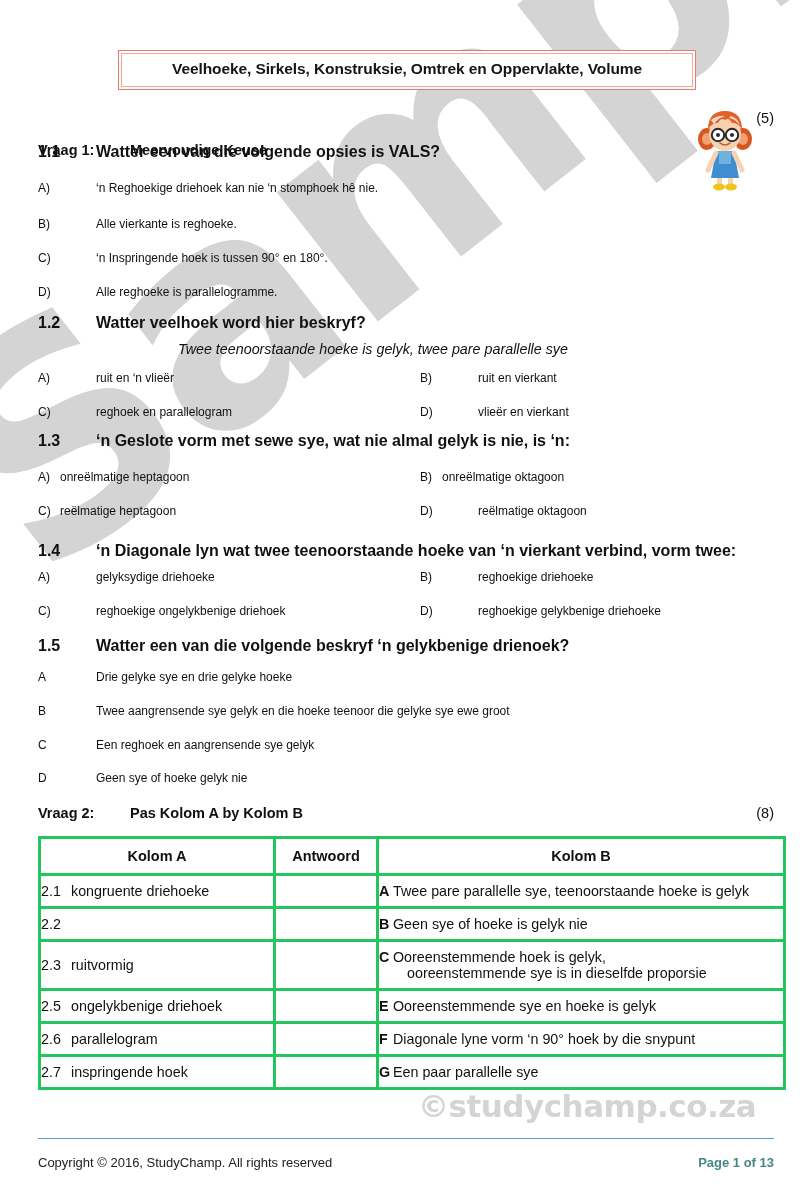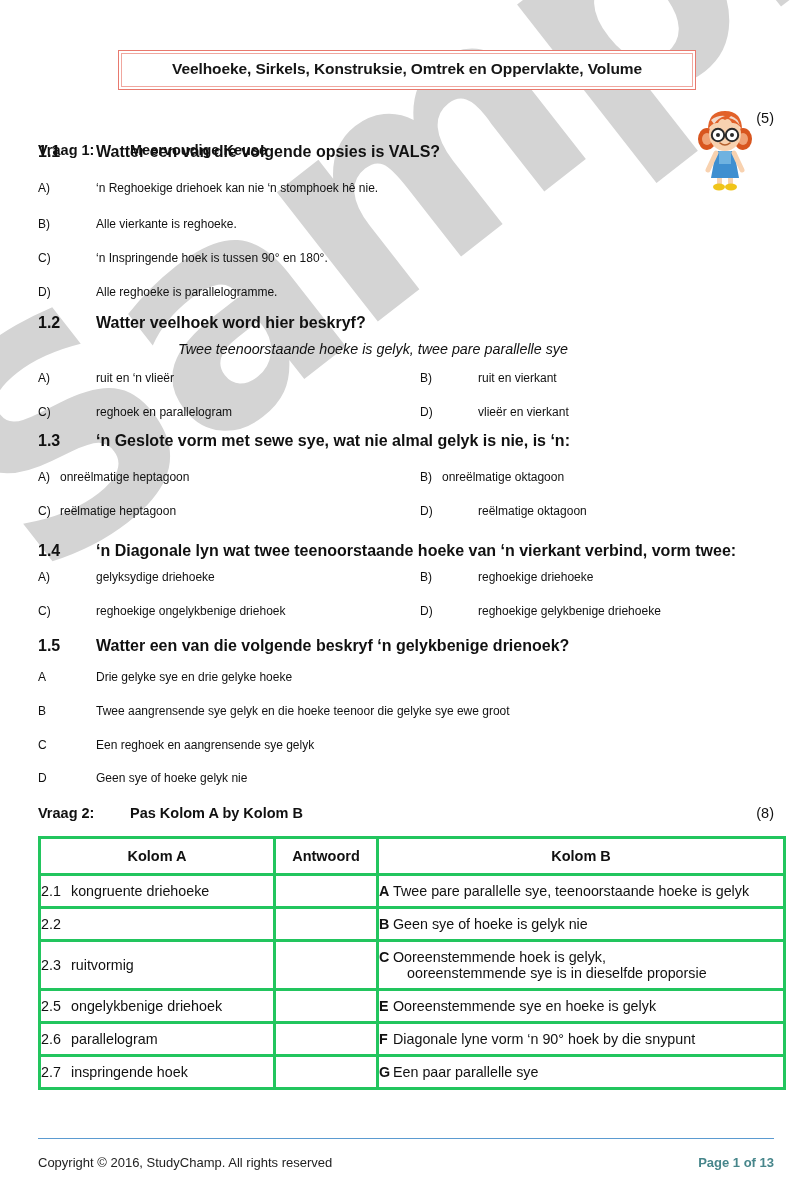"©studychamp.co.za" div.wm-url { html: none -> <div>©studychamp.co.za</div> }
